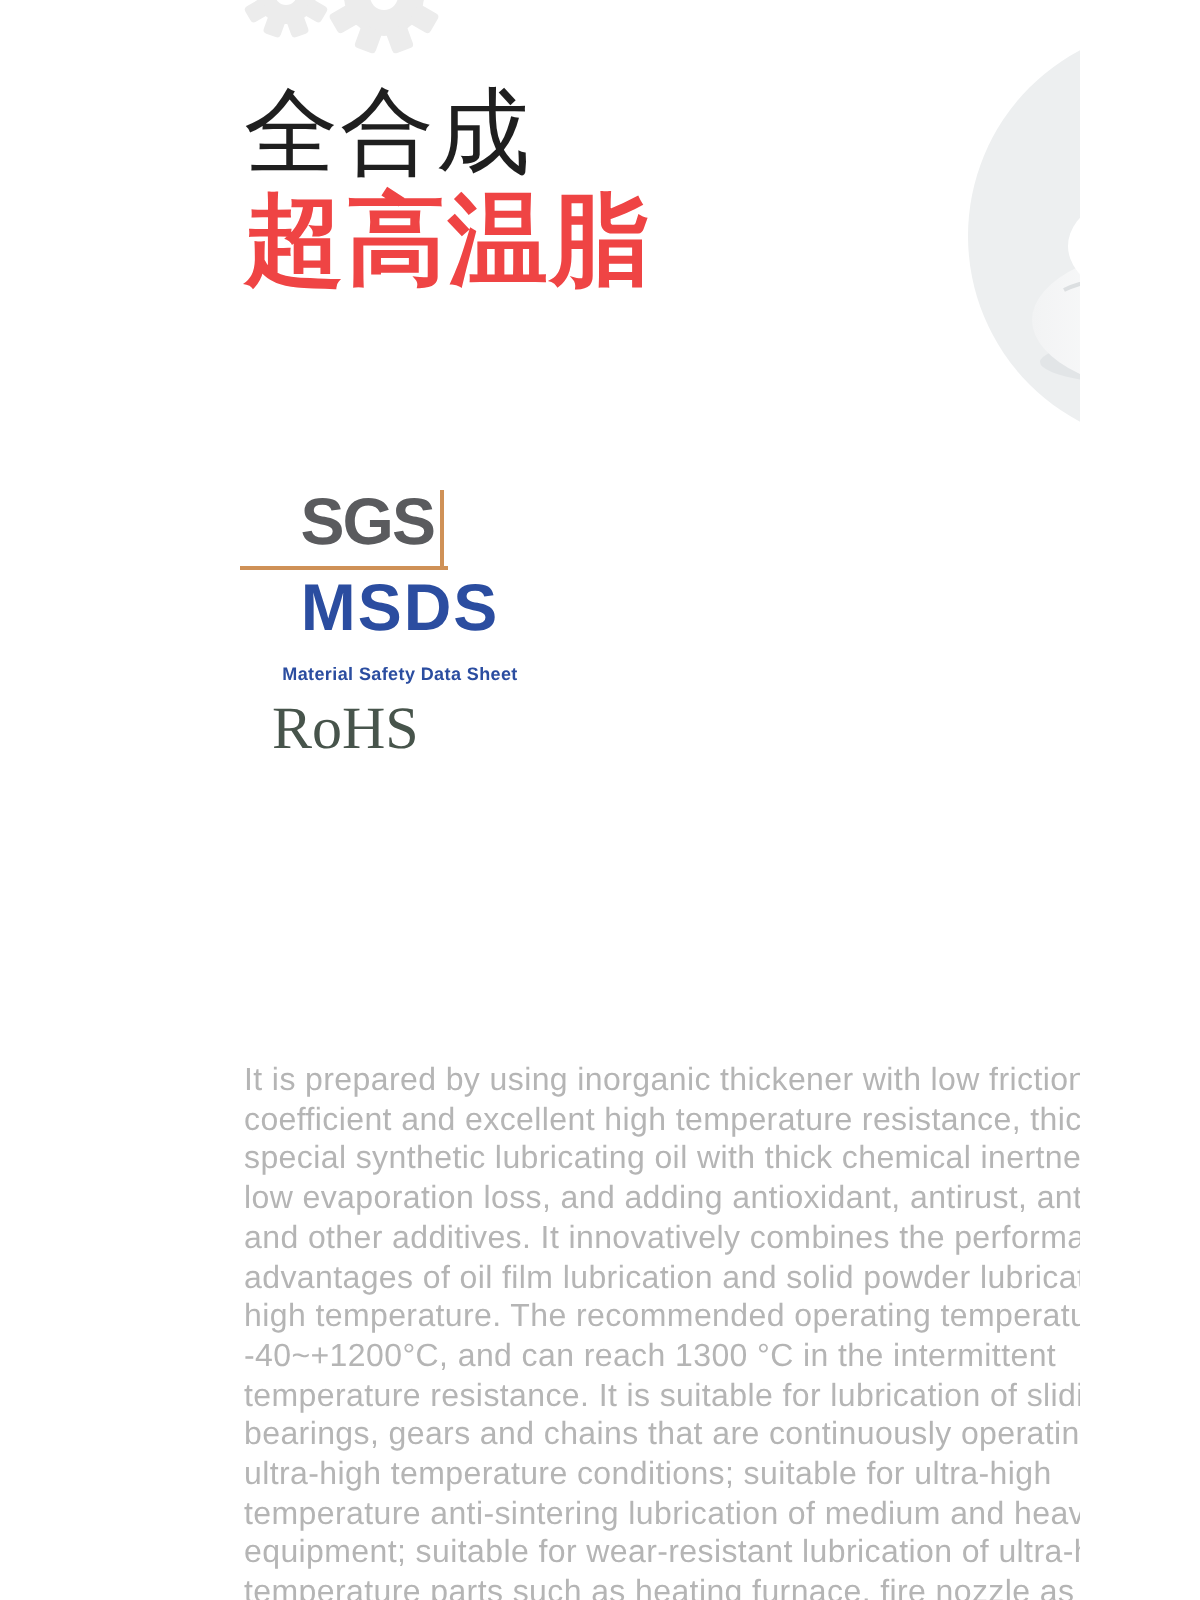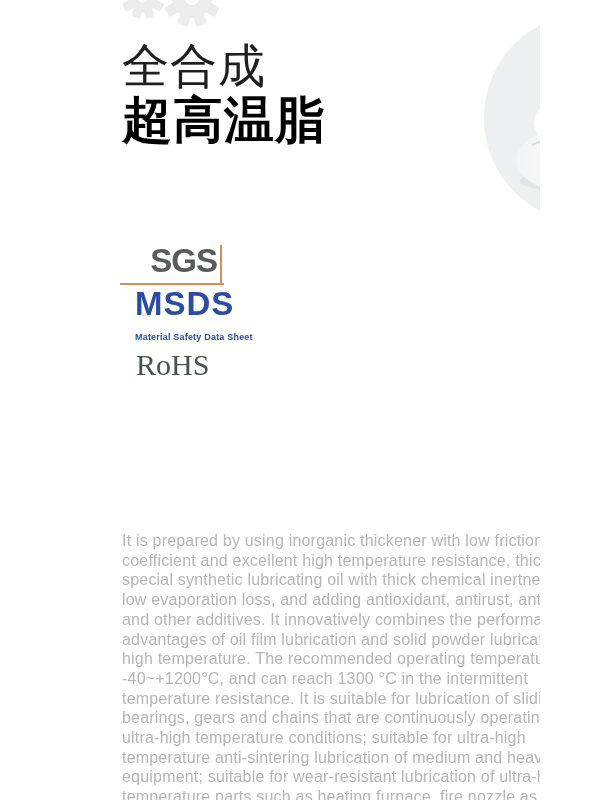"超高温脂" .title-red { color: #000000 -> #ef4444 }
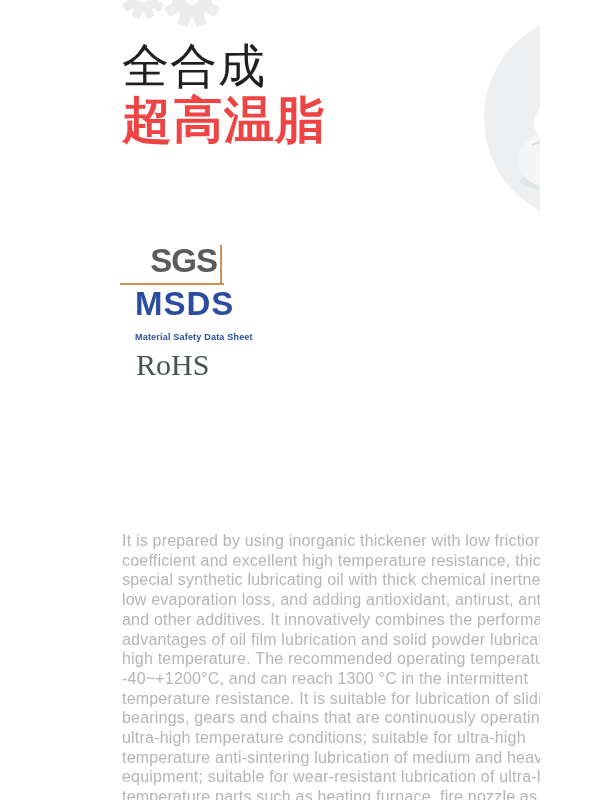"MSDS" .badge-msds { text-align: none -> center }
